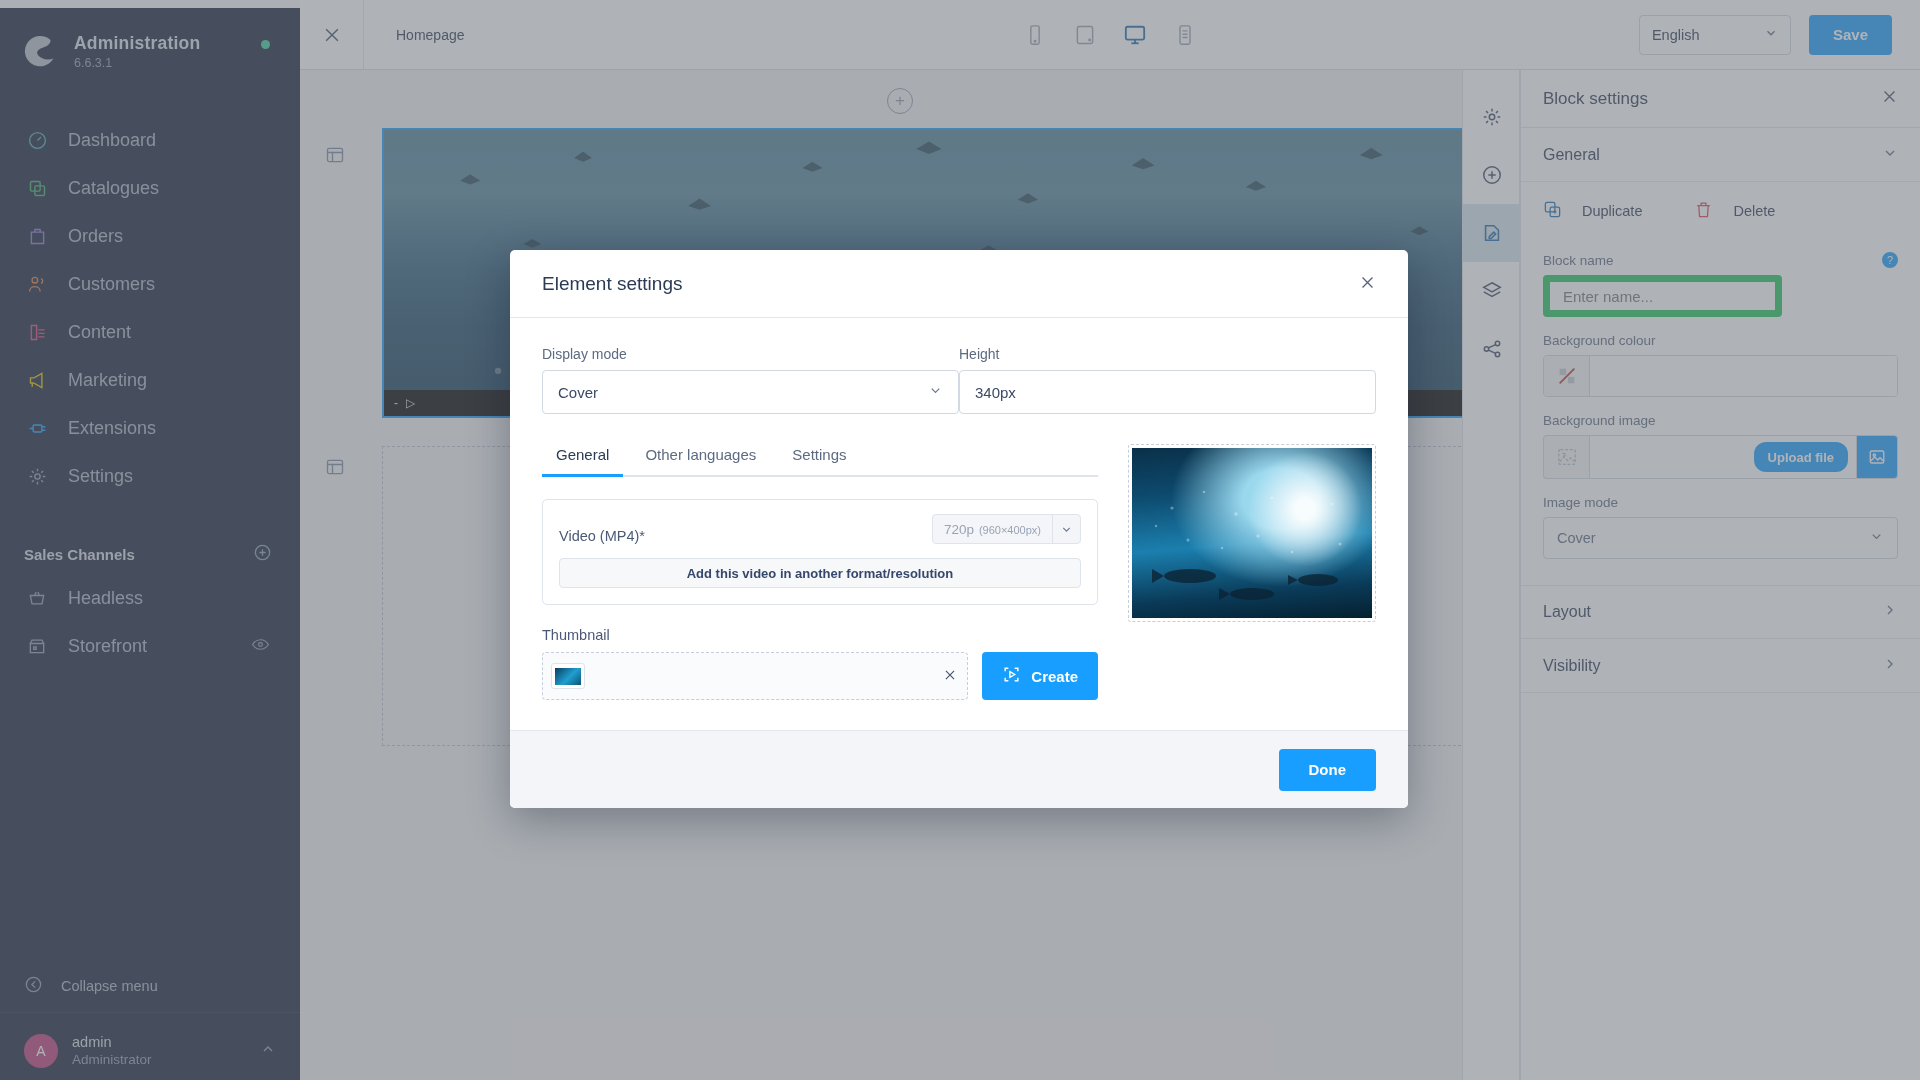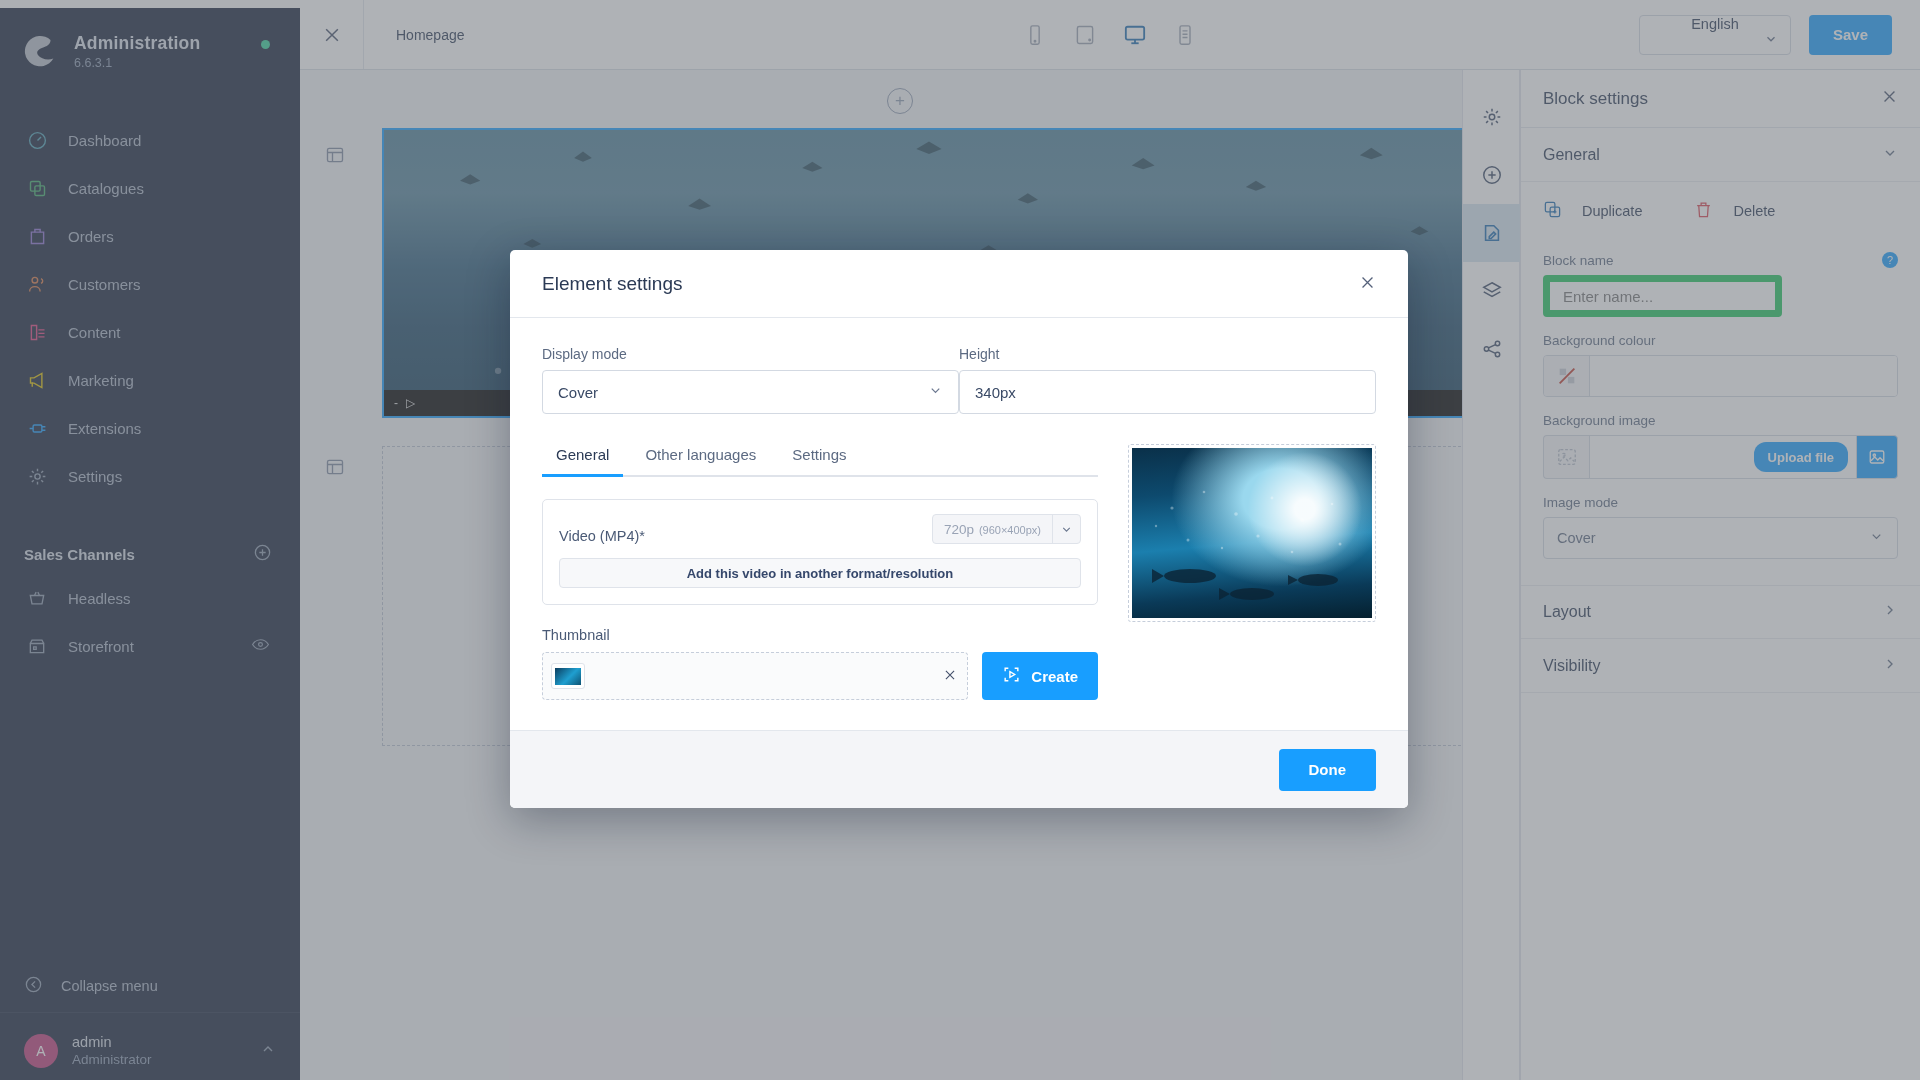"English" .lang-sel { flex-direction: column -> none }
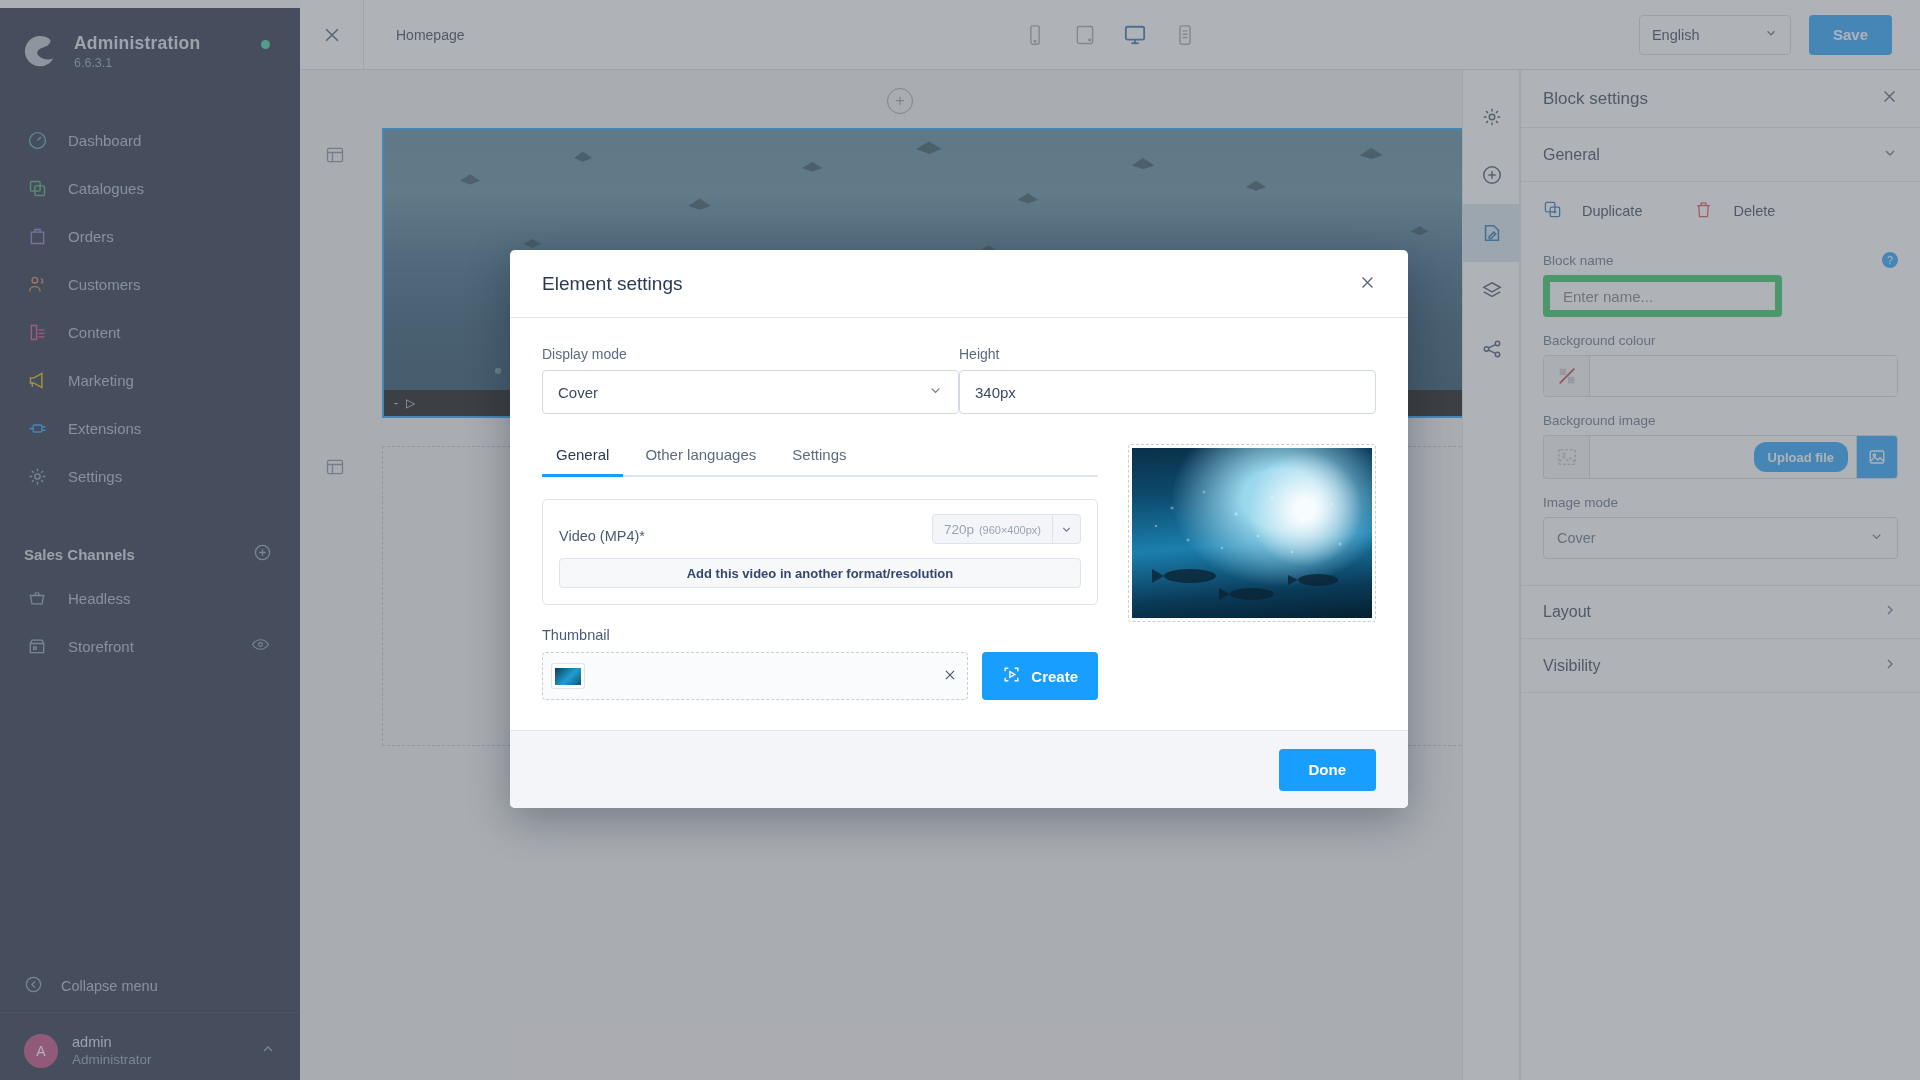"Dashboard" .sb-item .lb { font-size: 15px -> 18px }
